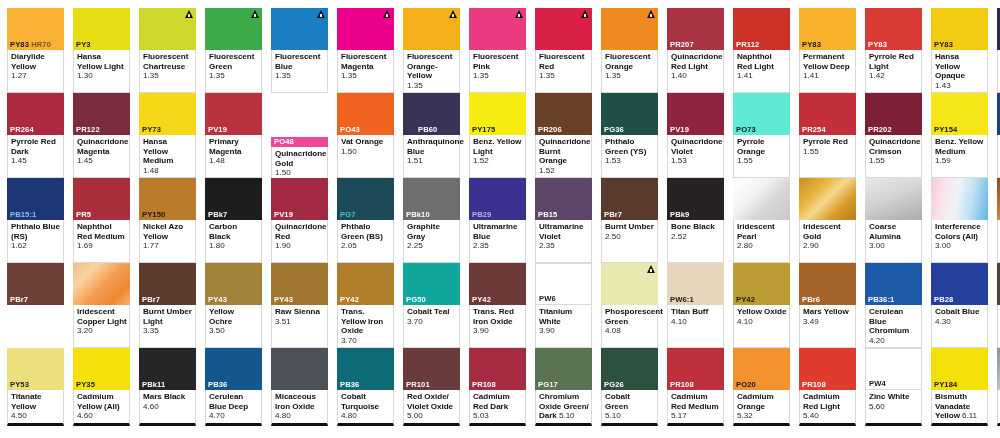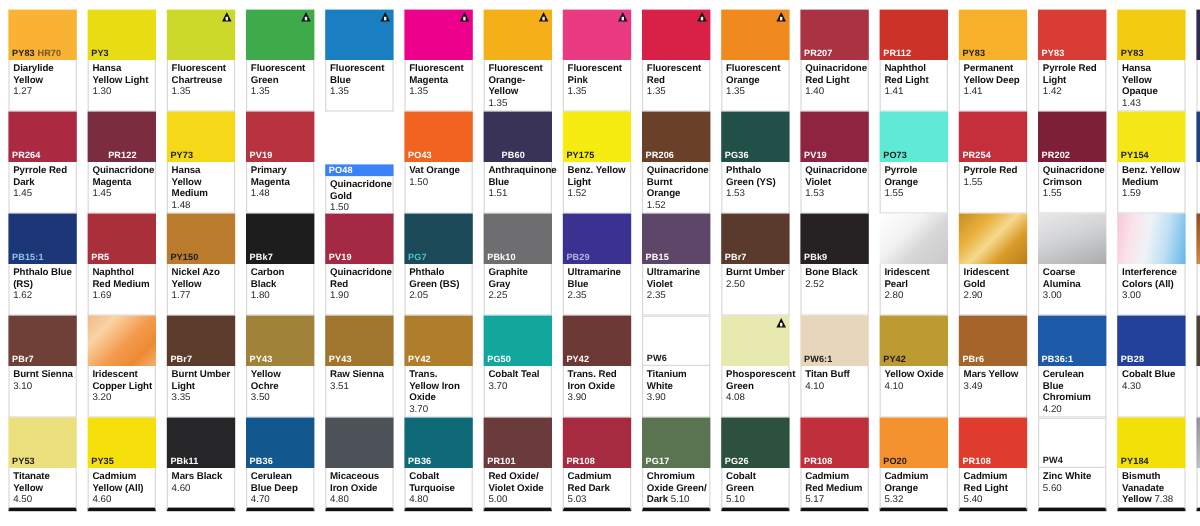"PR122" div.code { text-align: center -> none }
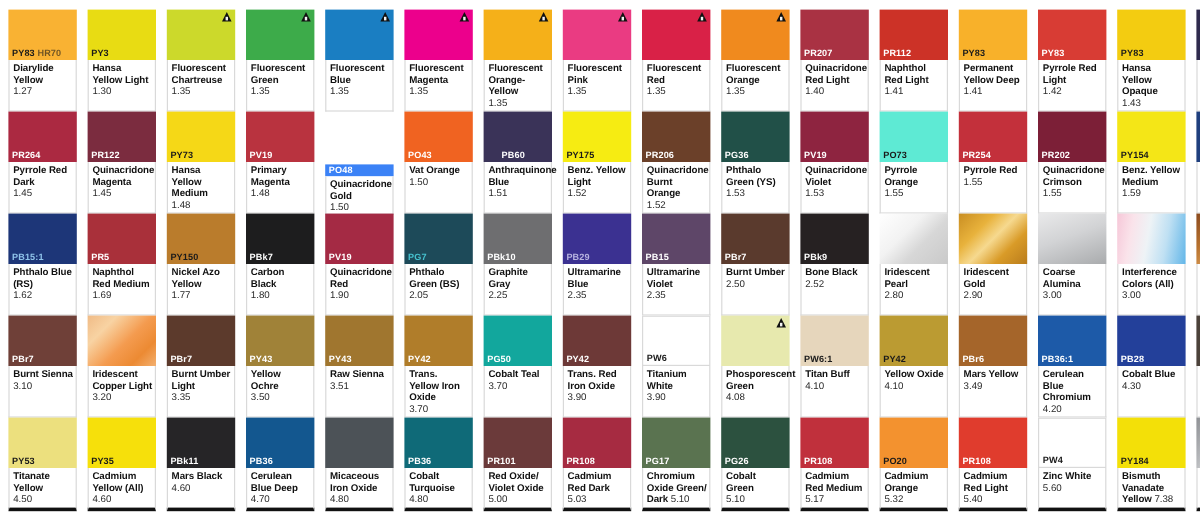"PO48" div.swatch { background: #3b82f6 -> #ec4899 }
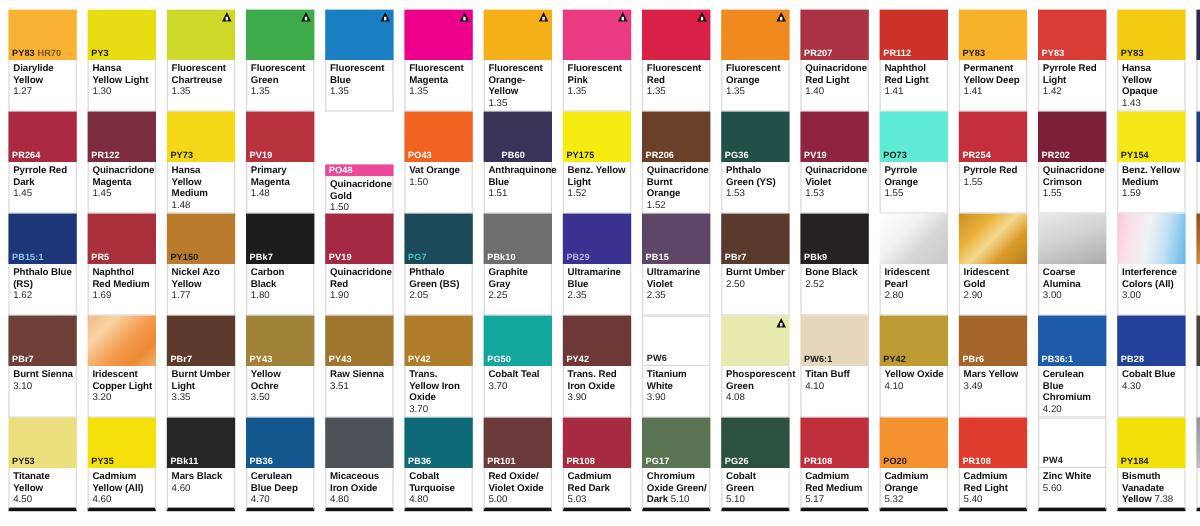"Burnt Sienna" div.info { html: <div> <div>Burnt Sienna</div> <div>3.10</div> </div> -> none }
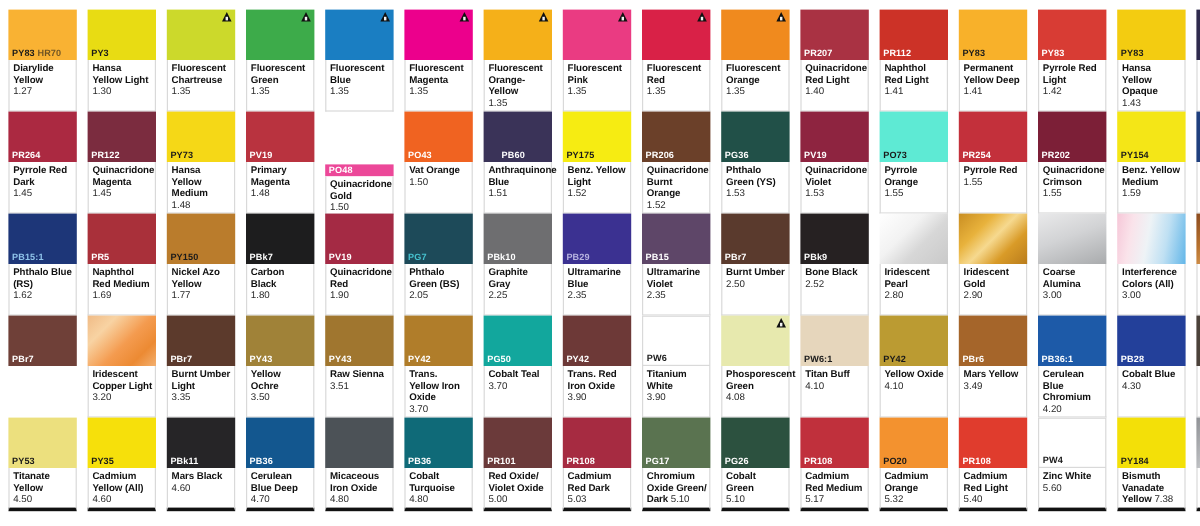"7.38" span.idx { text: 7.38 -> 6.11 }
